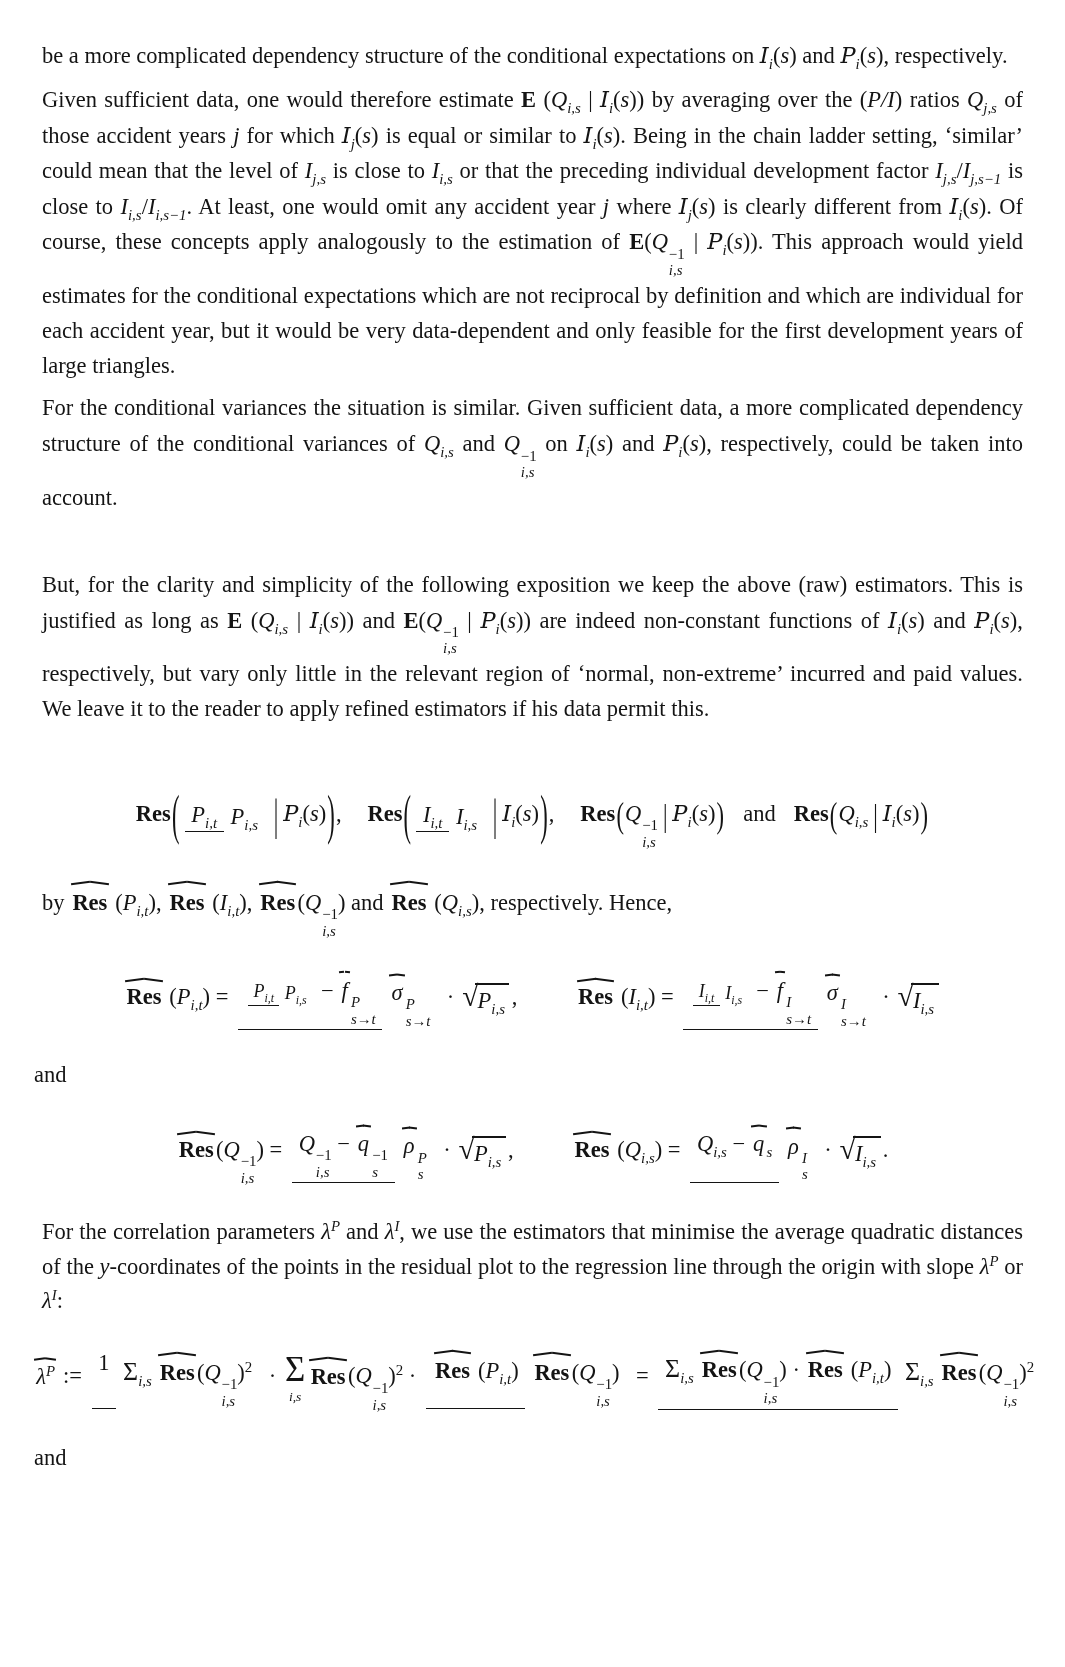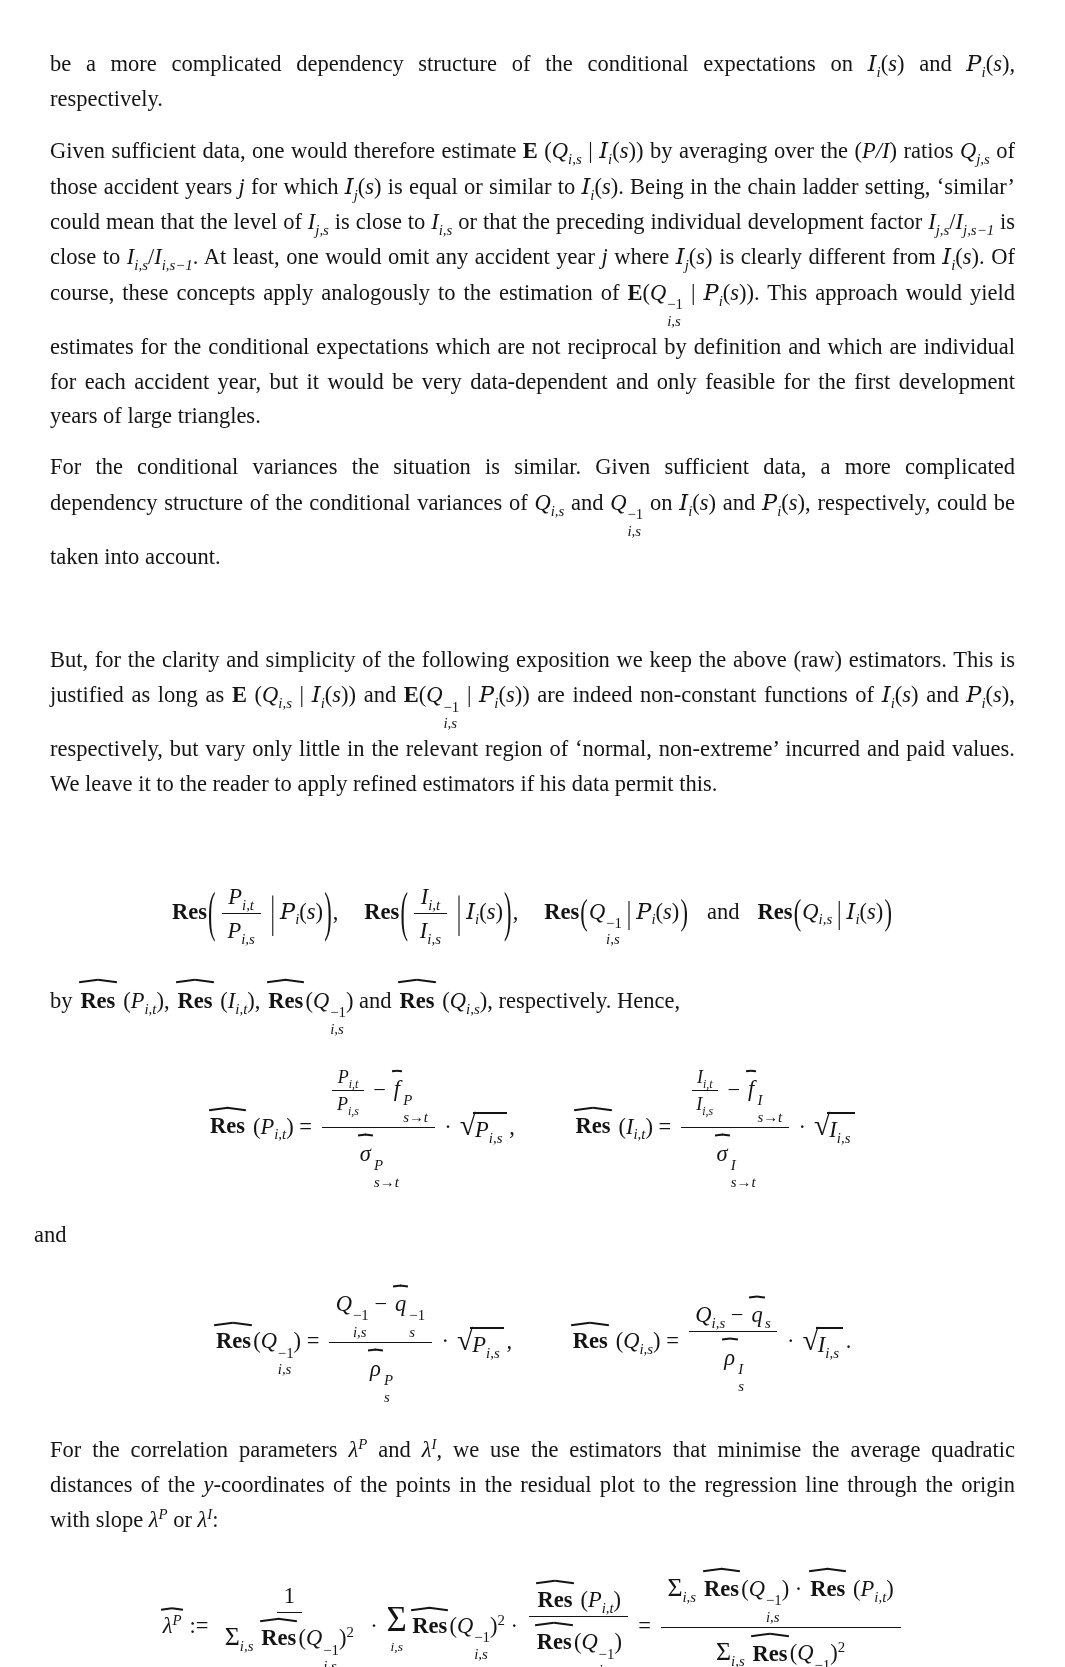"be a more complicated dependency" p.para { margin: 16px -> 8px }
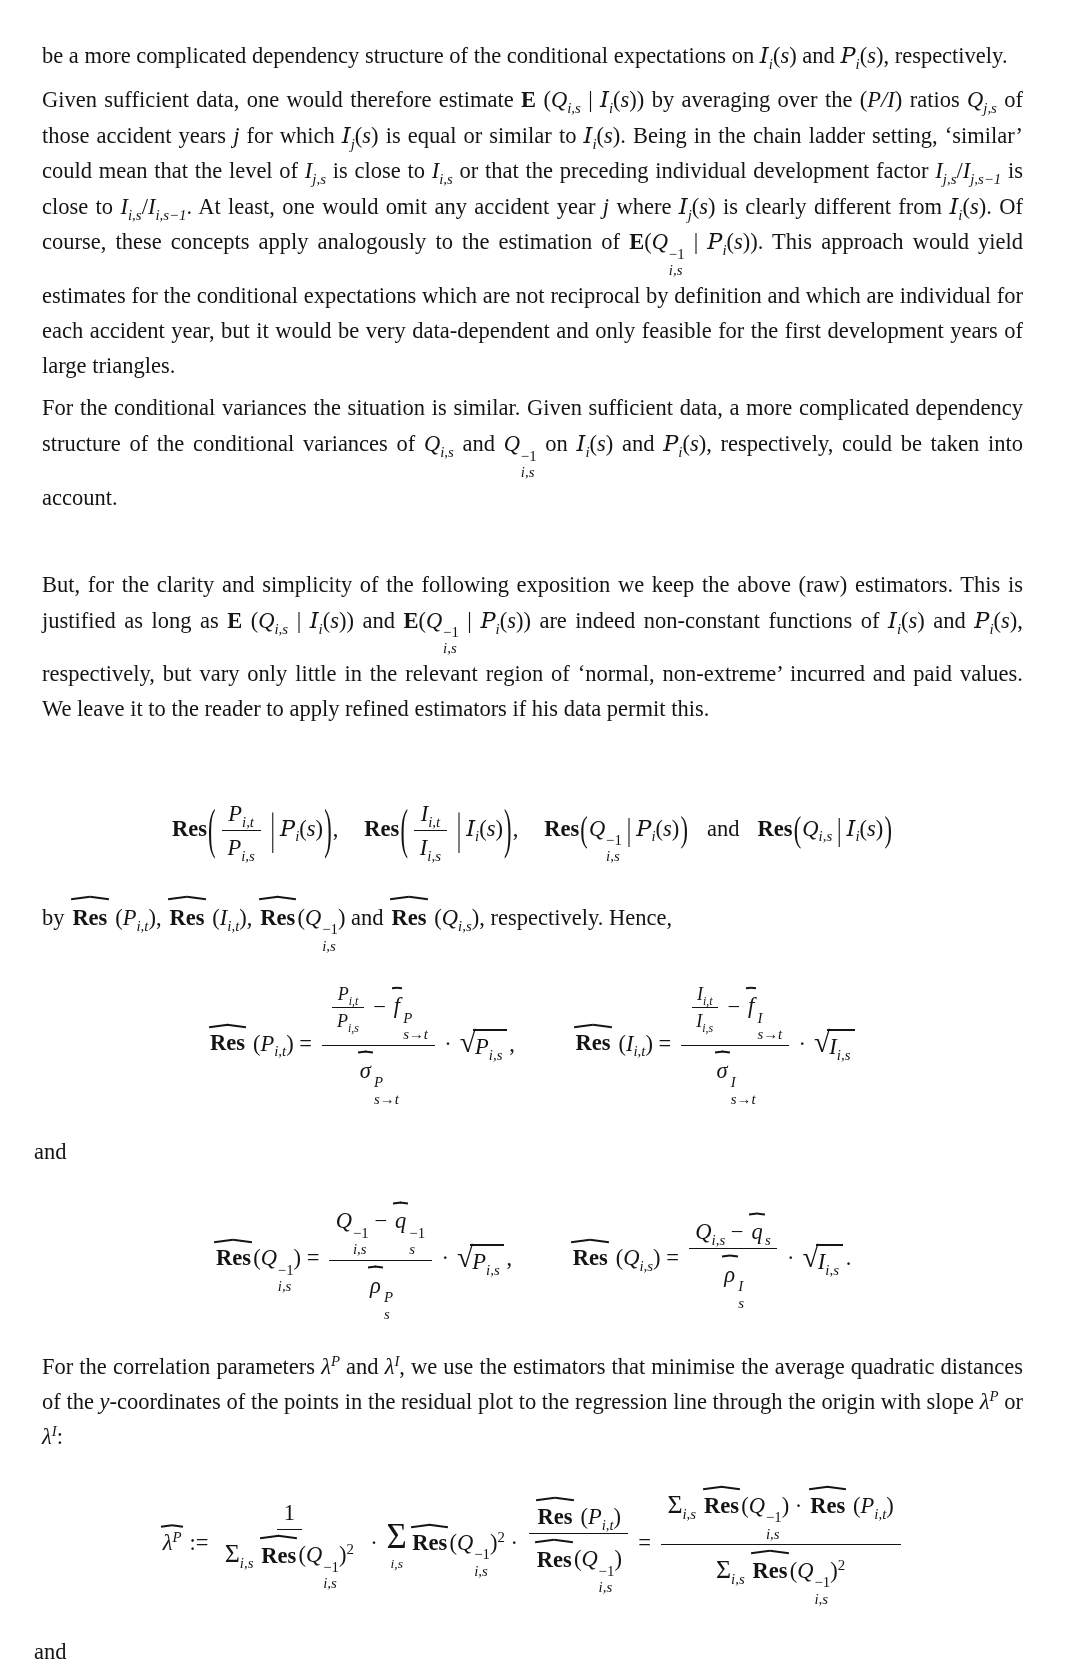"Pi,t" .frac { align-items: center -> none; flex-direction: column -> none }
